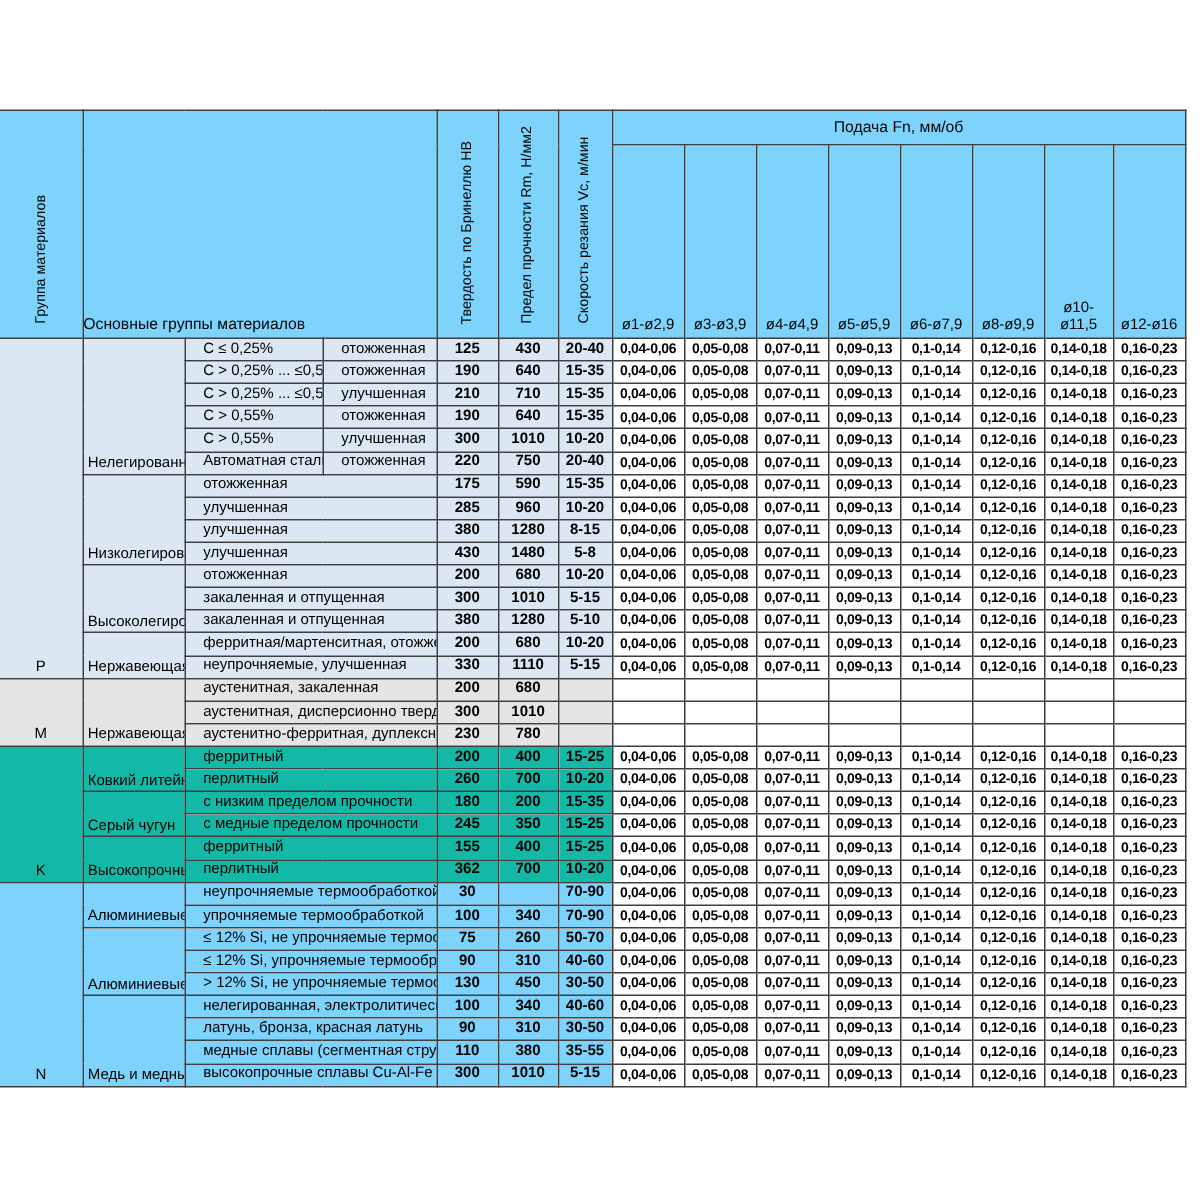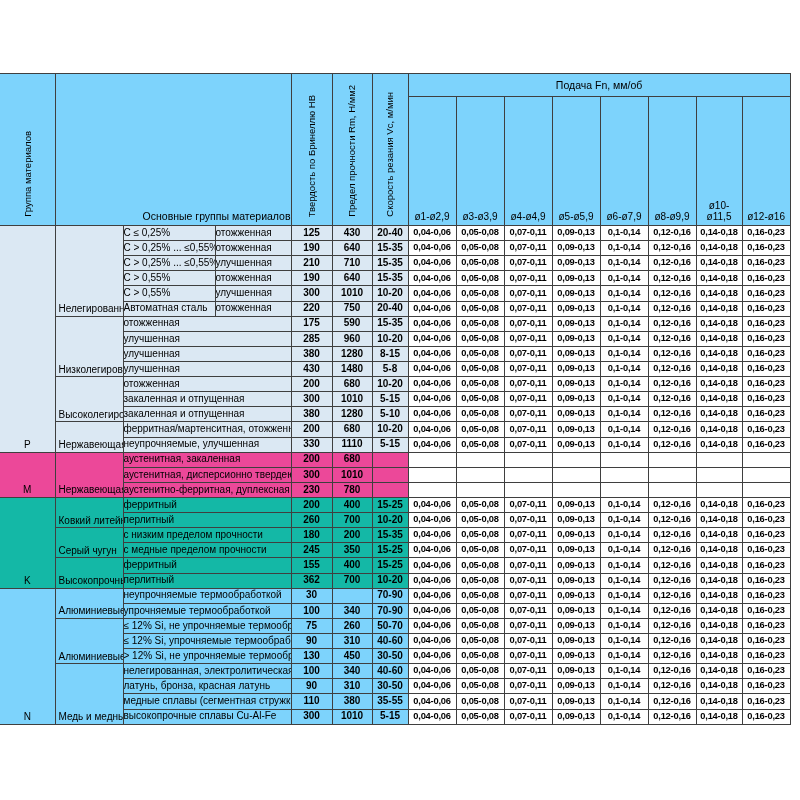"Основные группы материалов" th.bd-h { text-align: right -> left }
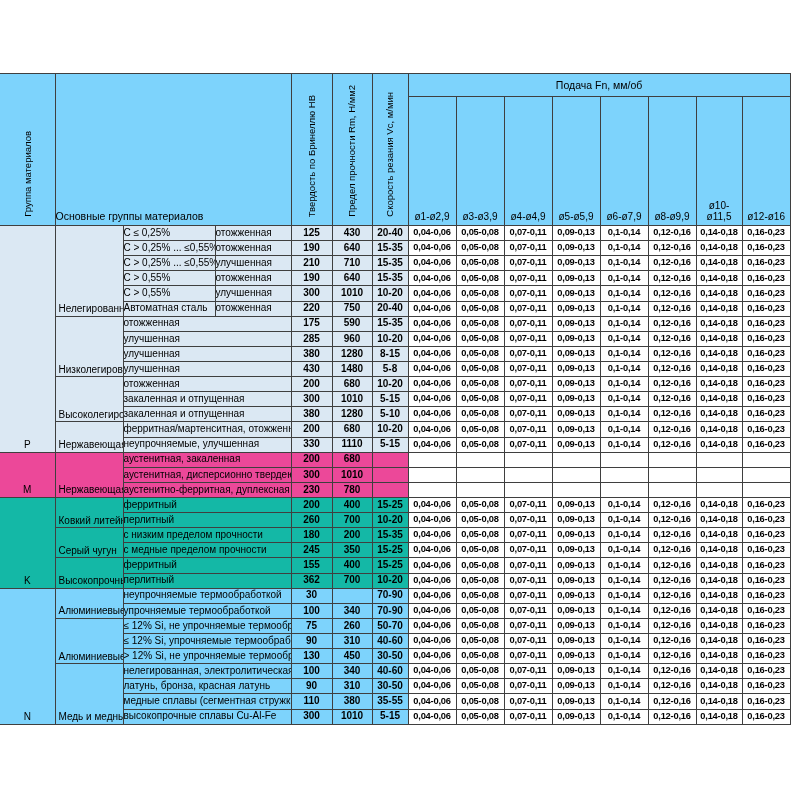"C ≤ 0,25%" td.c,td.d,td.cd { padding-left: 0 -> 12px }
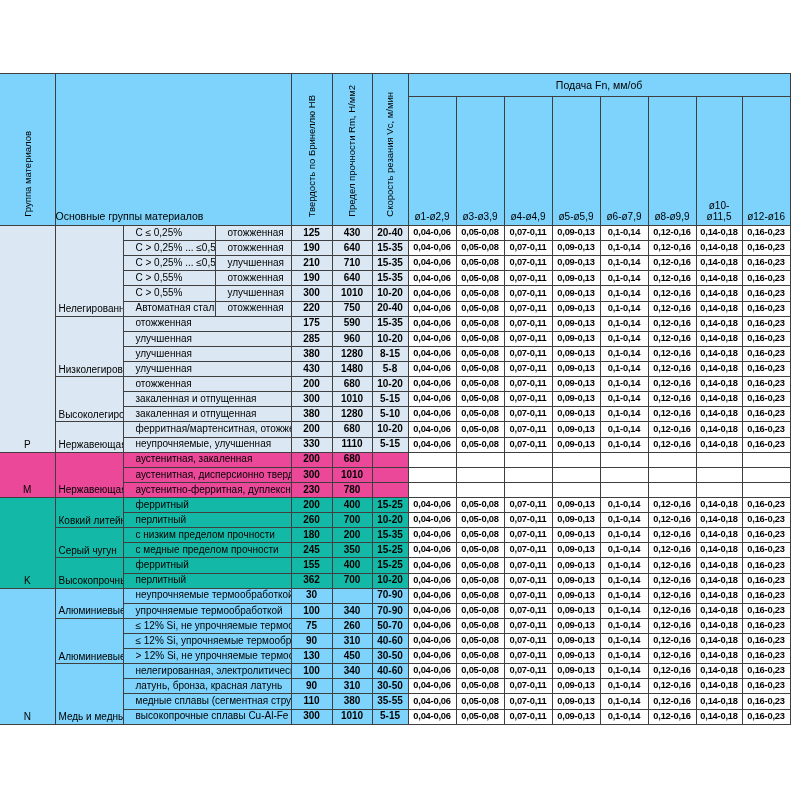"аустенитная, закаленная" .m { background: #ec4899 -> #e5e5e5 }
